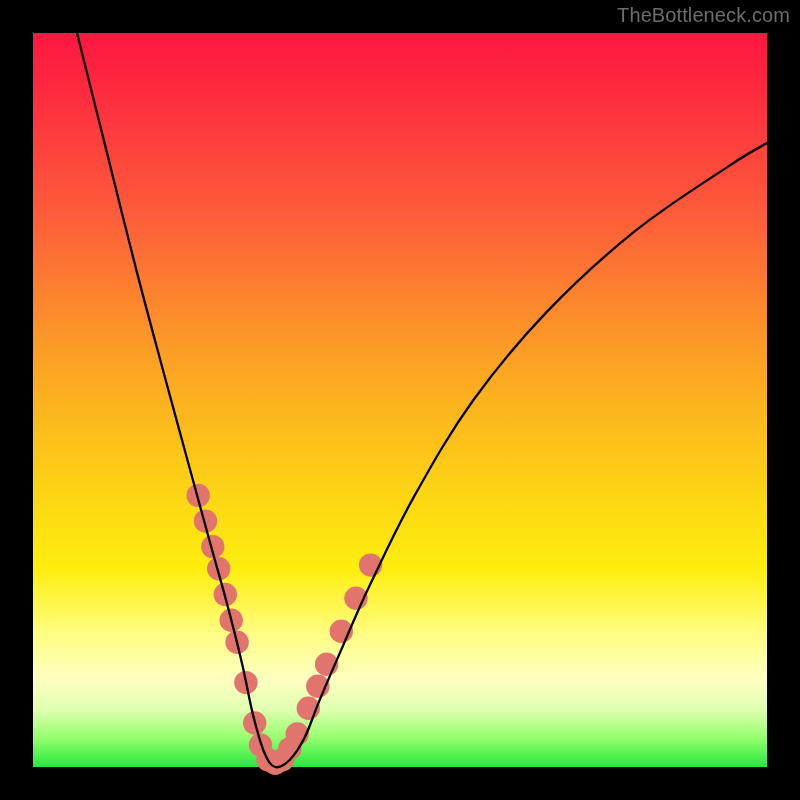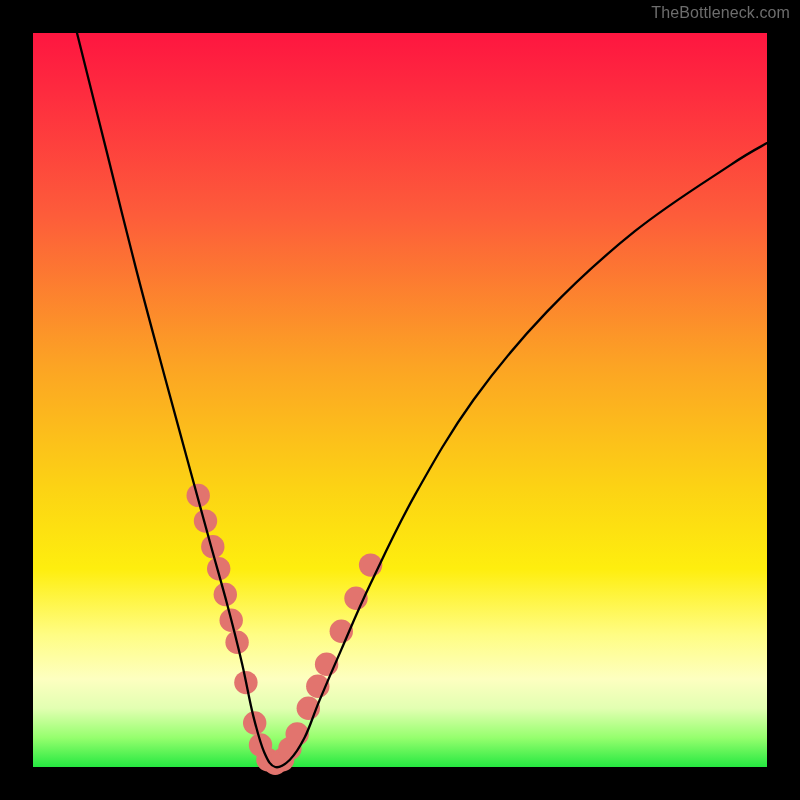"TheBottleneck.com" .watermark { font-size: 16px -> 20px }
